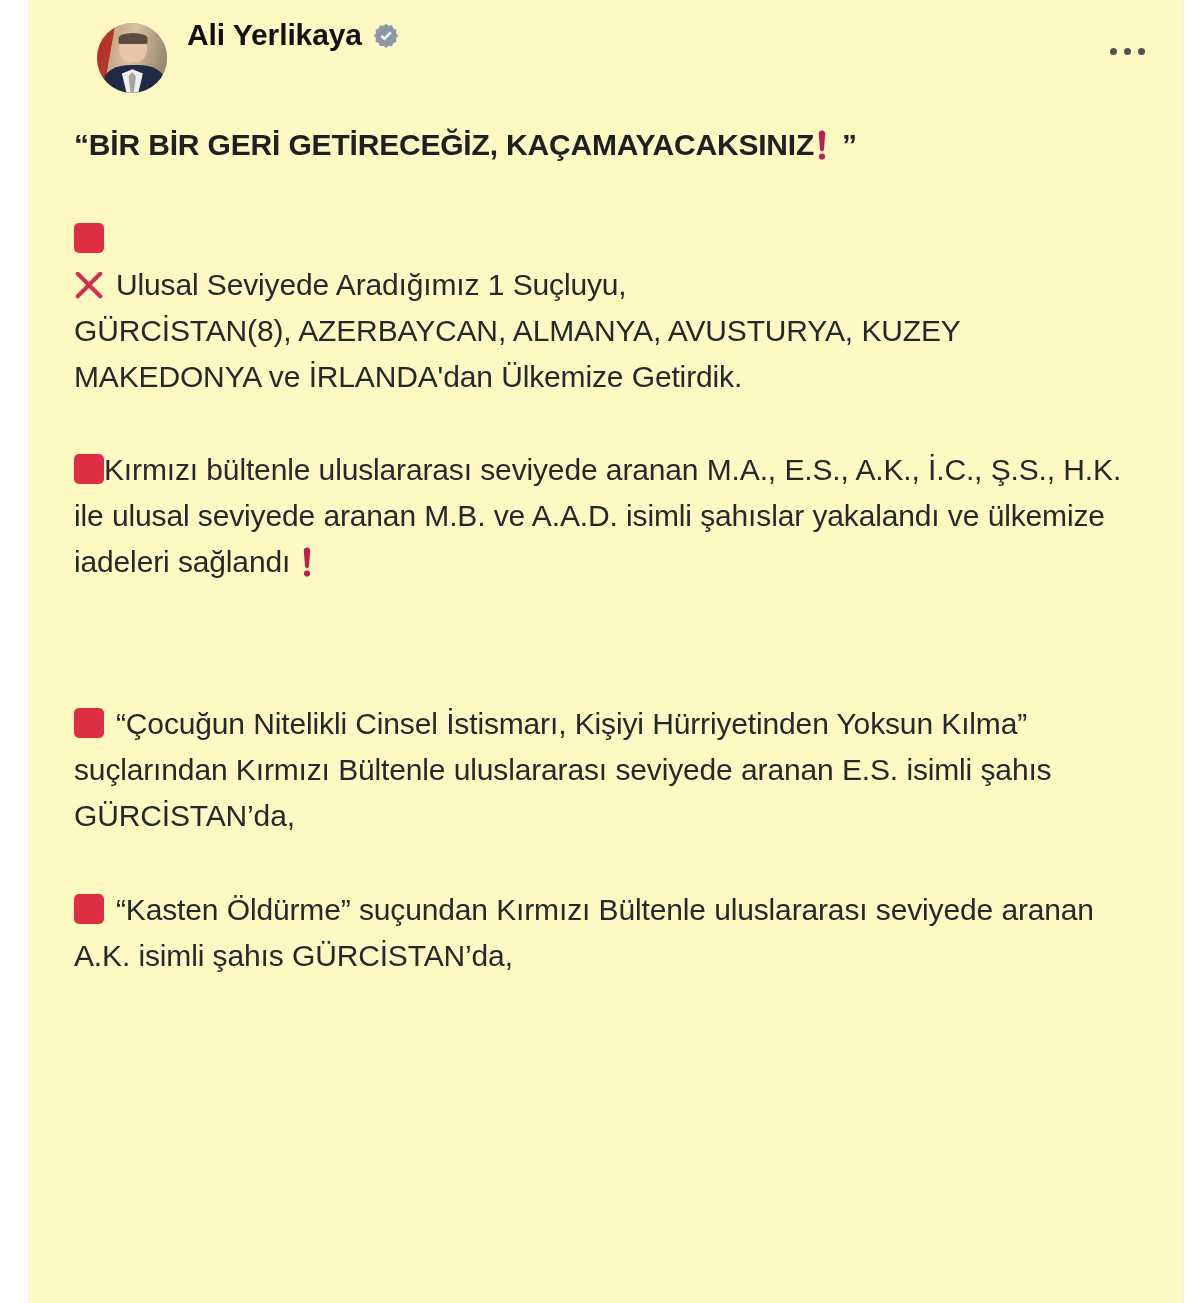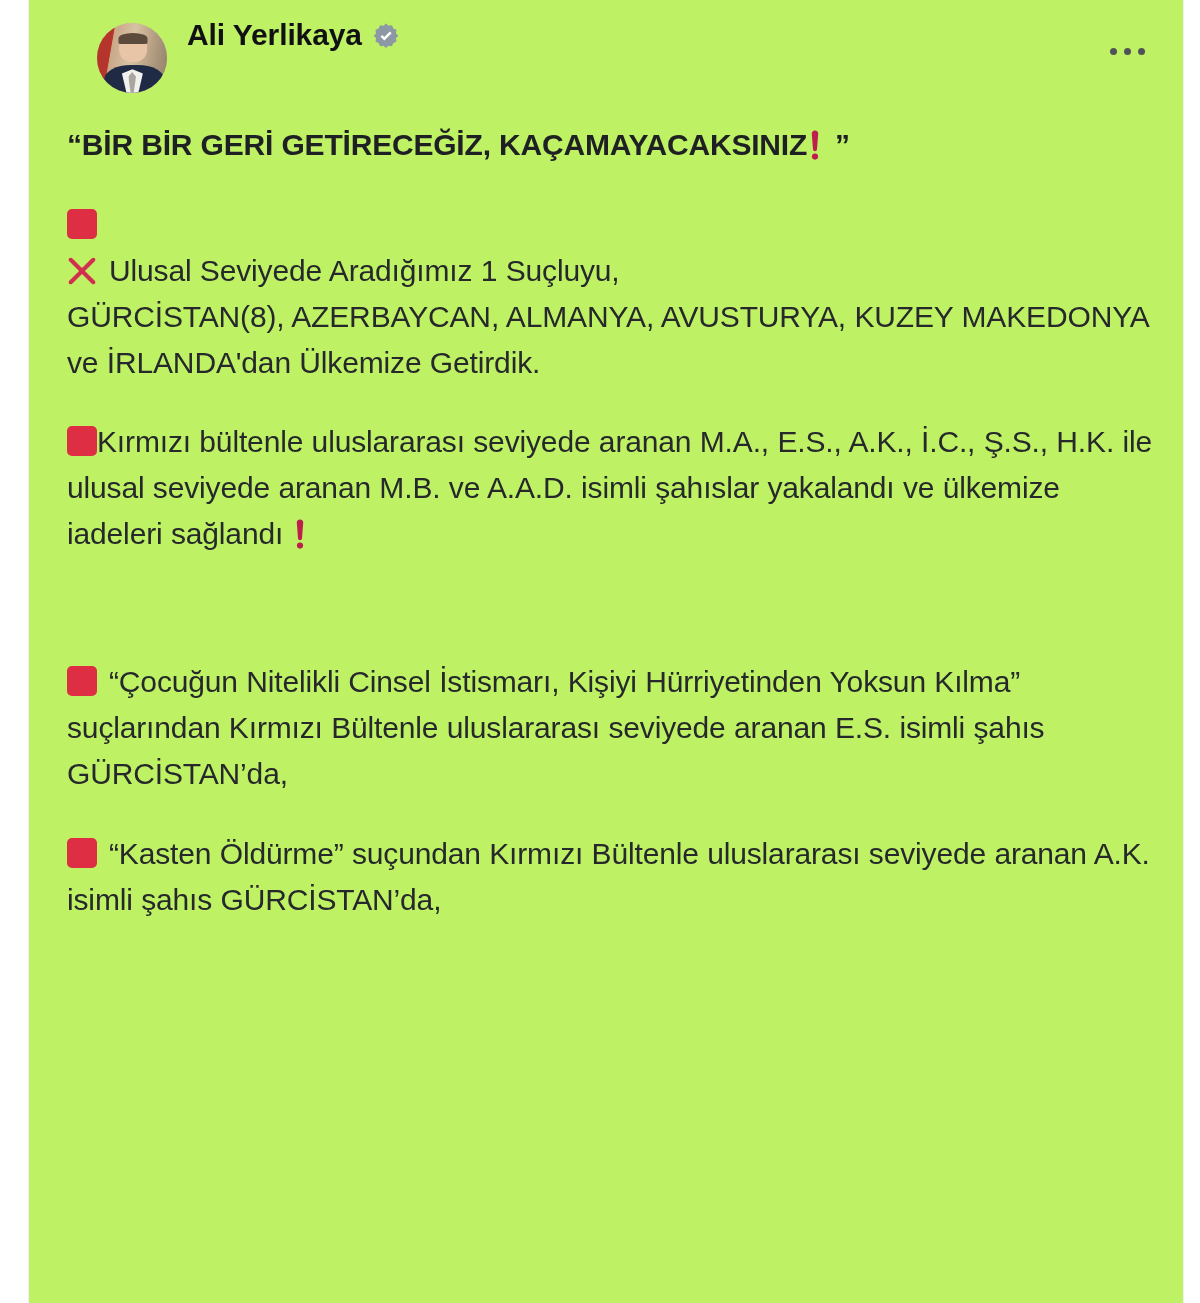"Ali Yerlikaya" .tweet-card { background: #bef264 -> #fef9c3 }
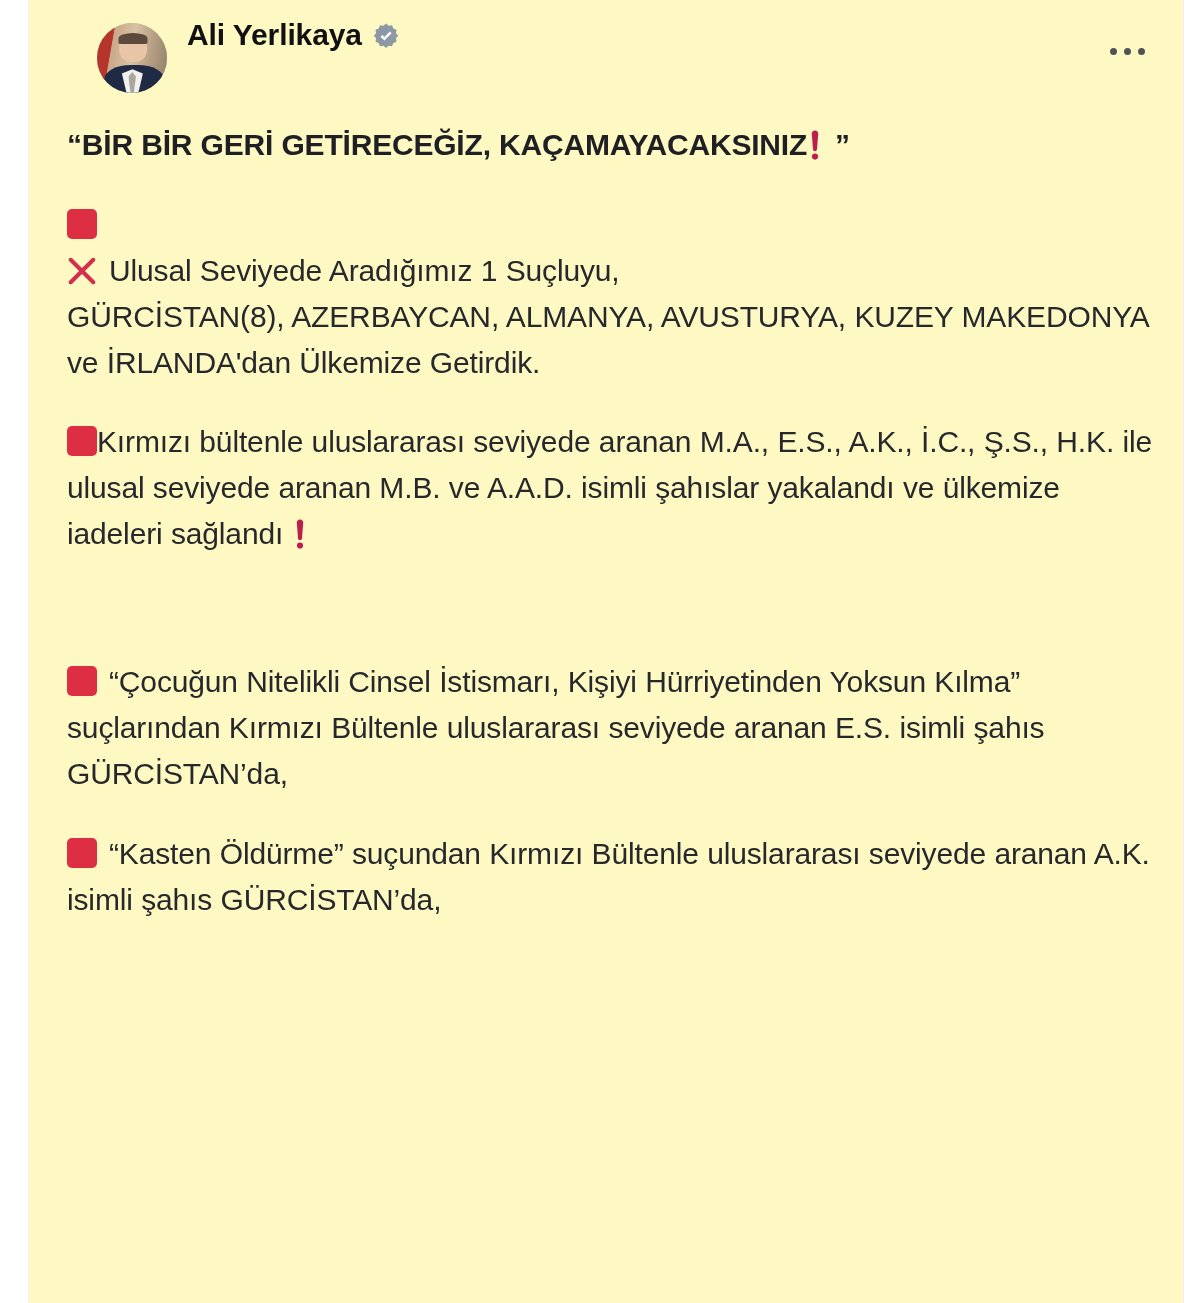"“BİR BİR GERİ GETİRECEĞİZ," .tweet-body p { margin: 0 -> 7px }
